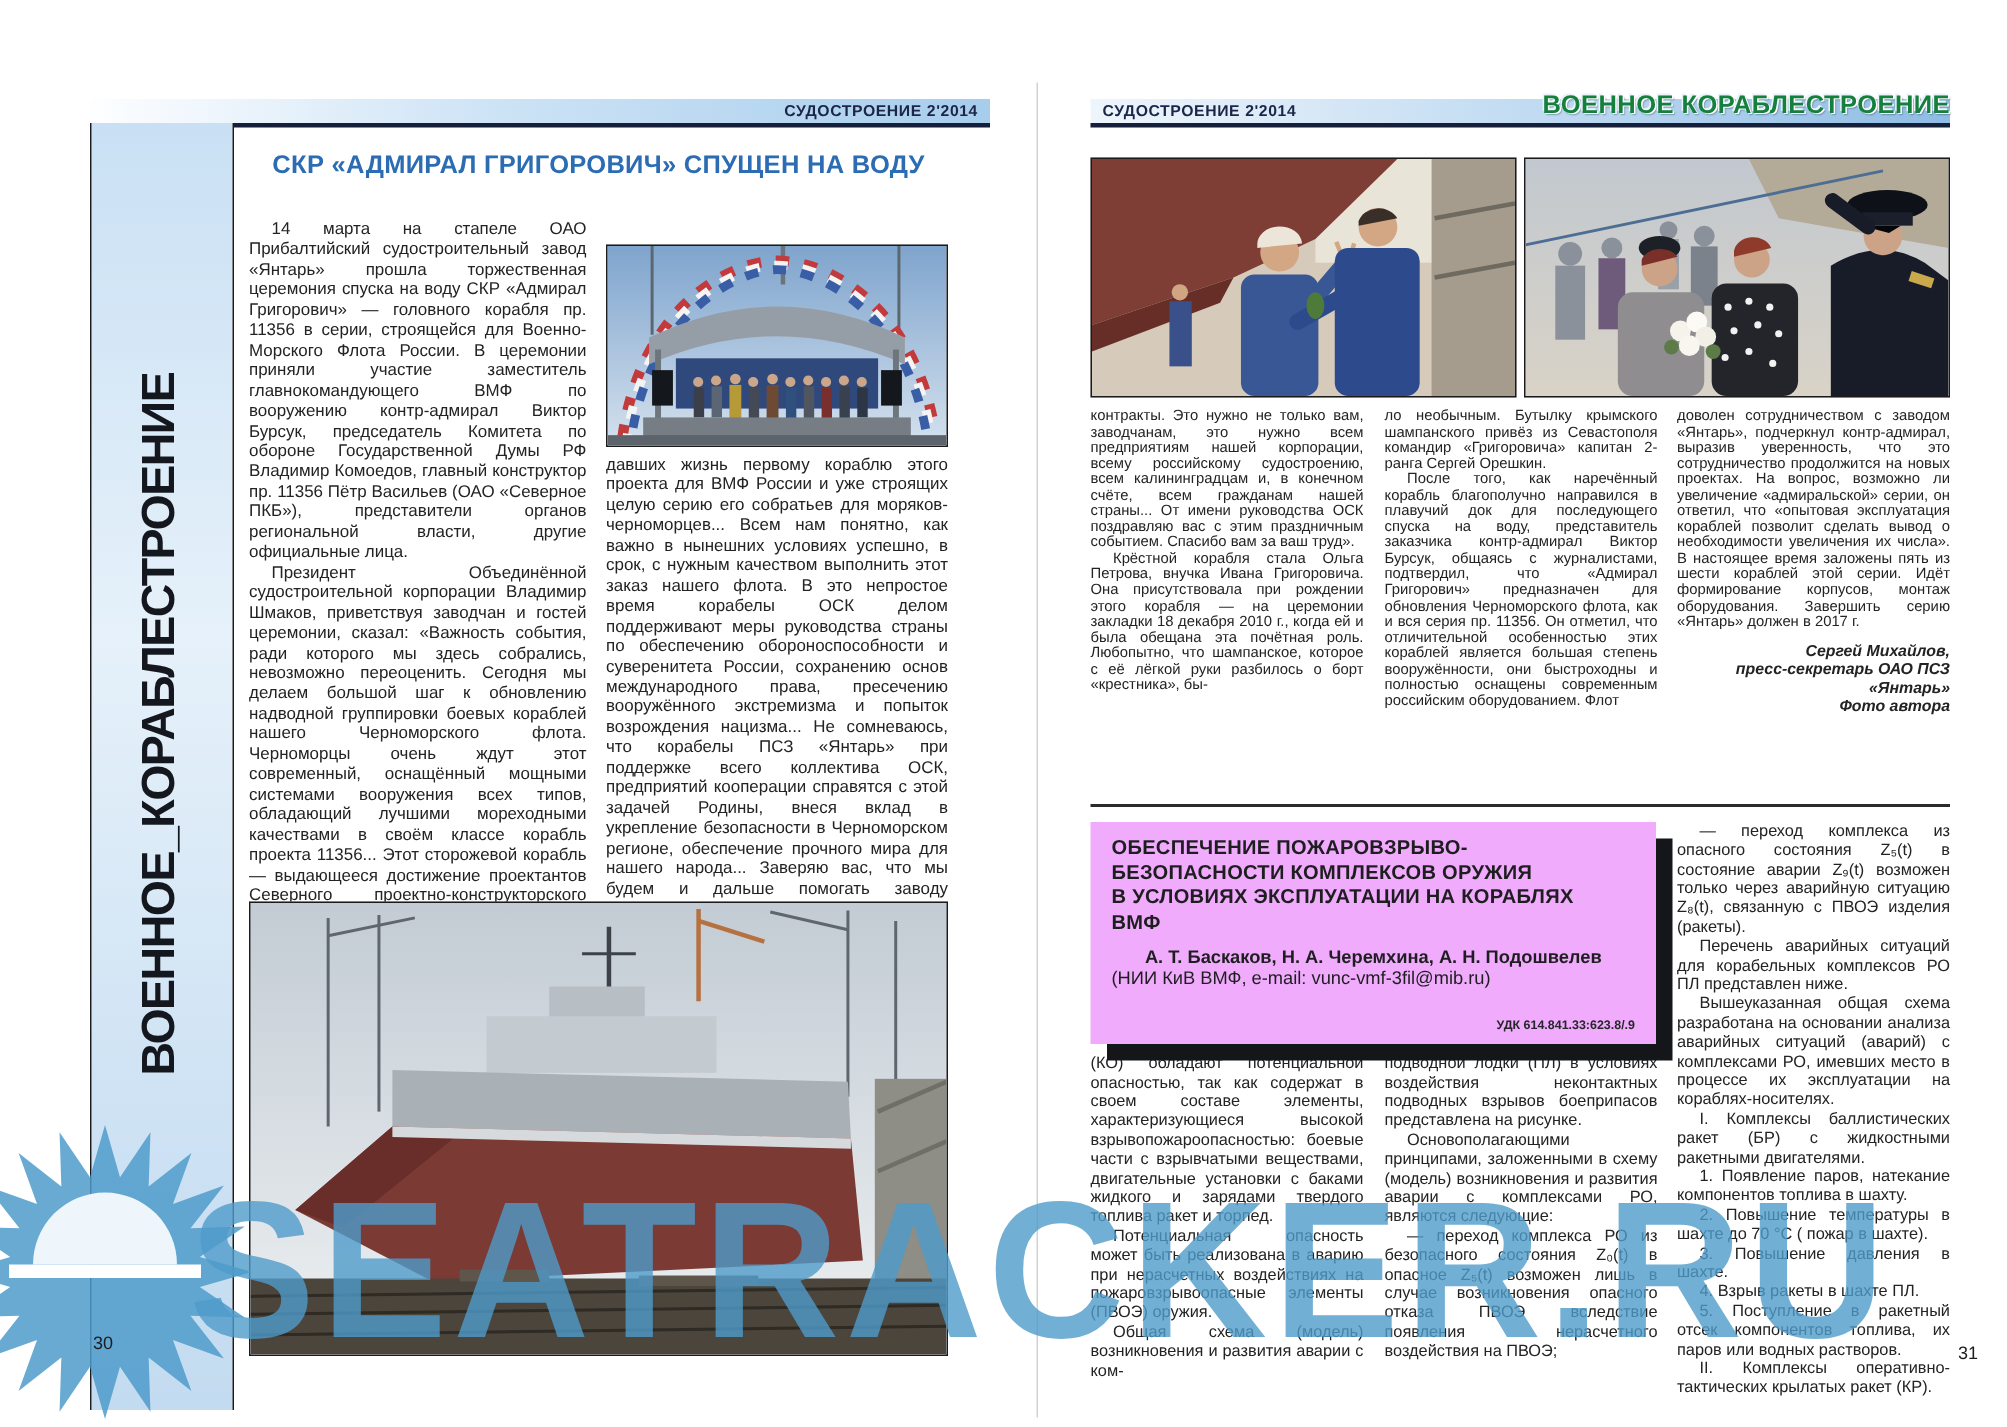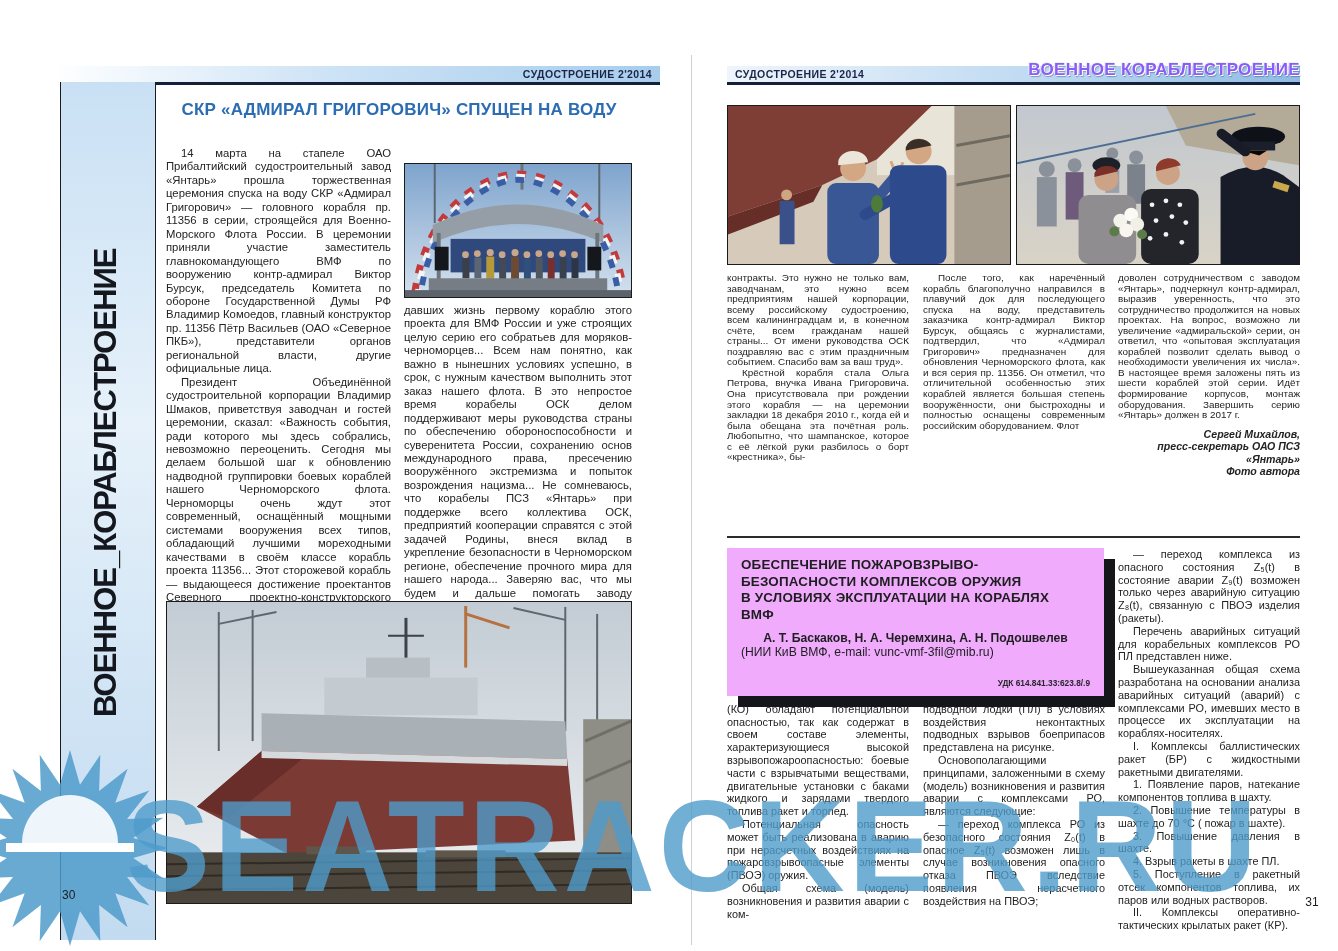"ВОЕННОЕ КОРАБЛЕСТРОЕНИЕ" .section-title-right { color: #8b5cf6 -> #15803d }
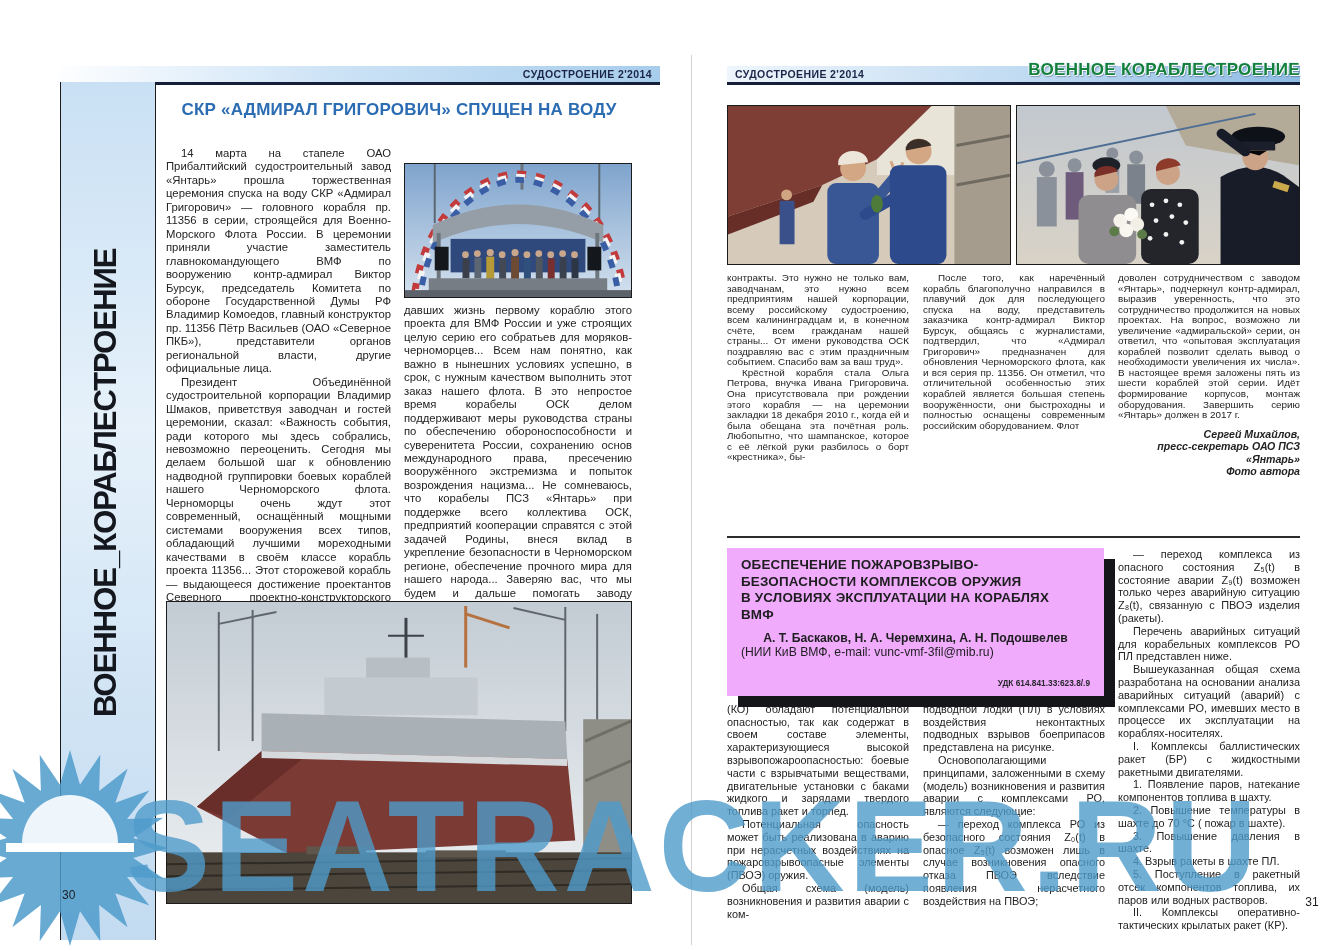"ло необычным. Бутылку крымского" p.cont { html: none -> <p>ло необычным. Бутылку крымского шампанского привёз из Севастополя командир «Григоровича» капитан 2-ранга Сергей Орешкин.</p> }
